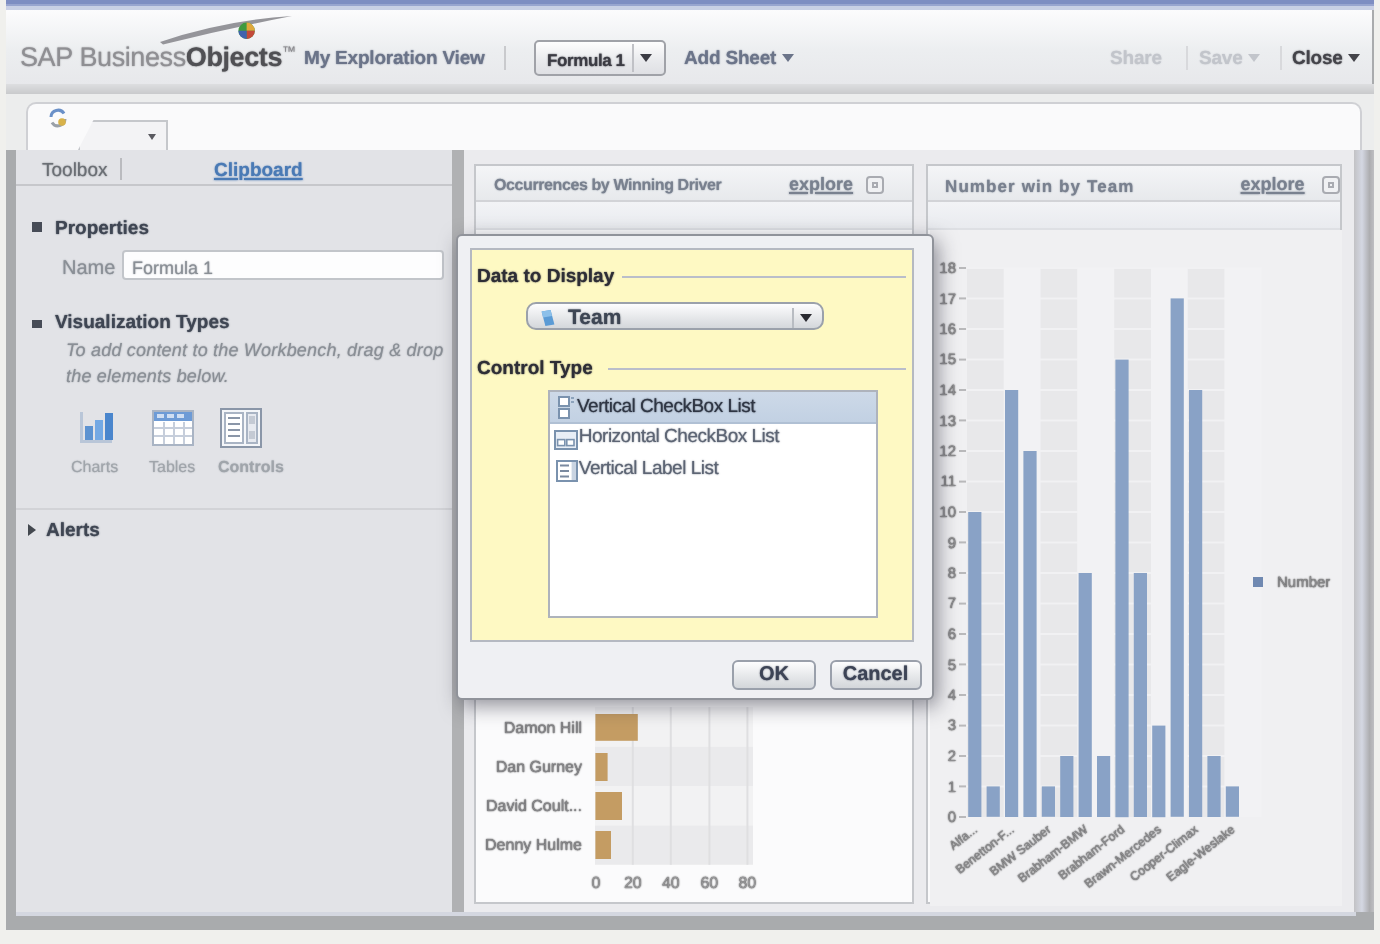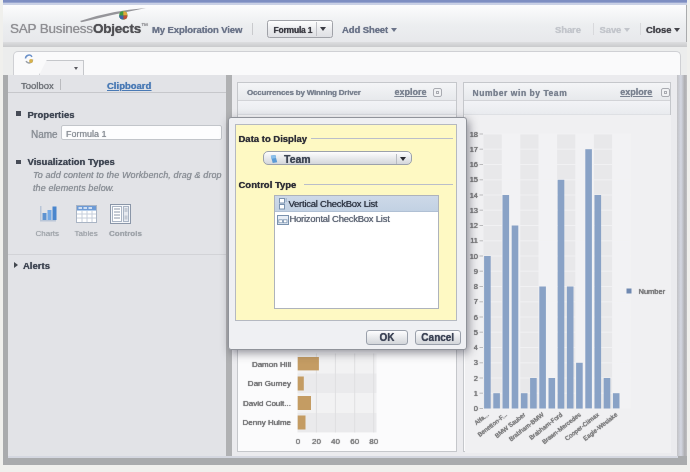"Vertical Label List" div.lrow { html: none -> <div> <svg> <rect></rect> <path></path> <rect></rect> </svg> <span>Vertical Label List</span> </div> }
